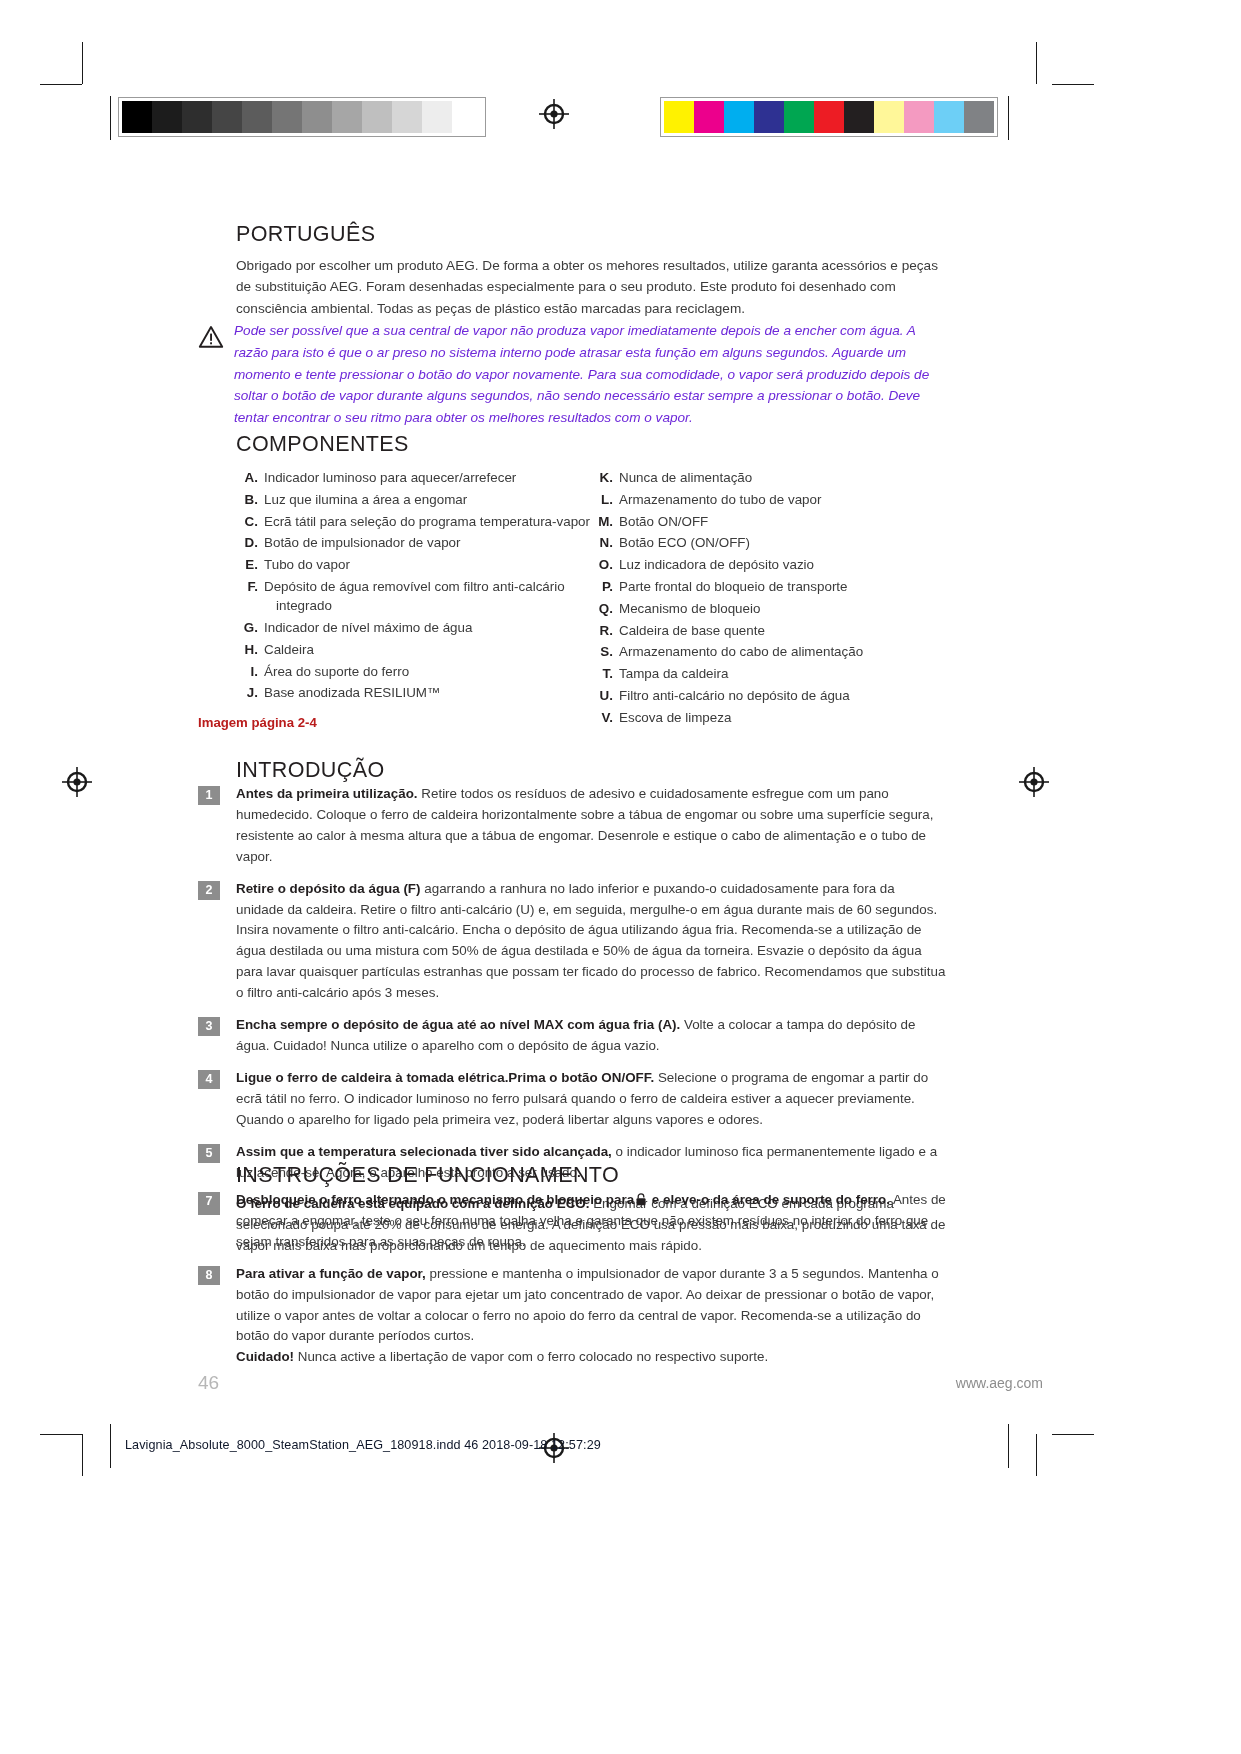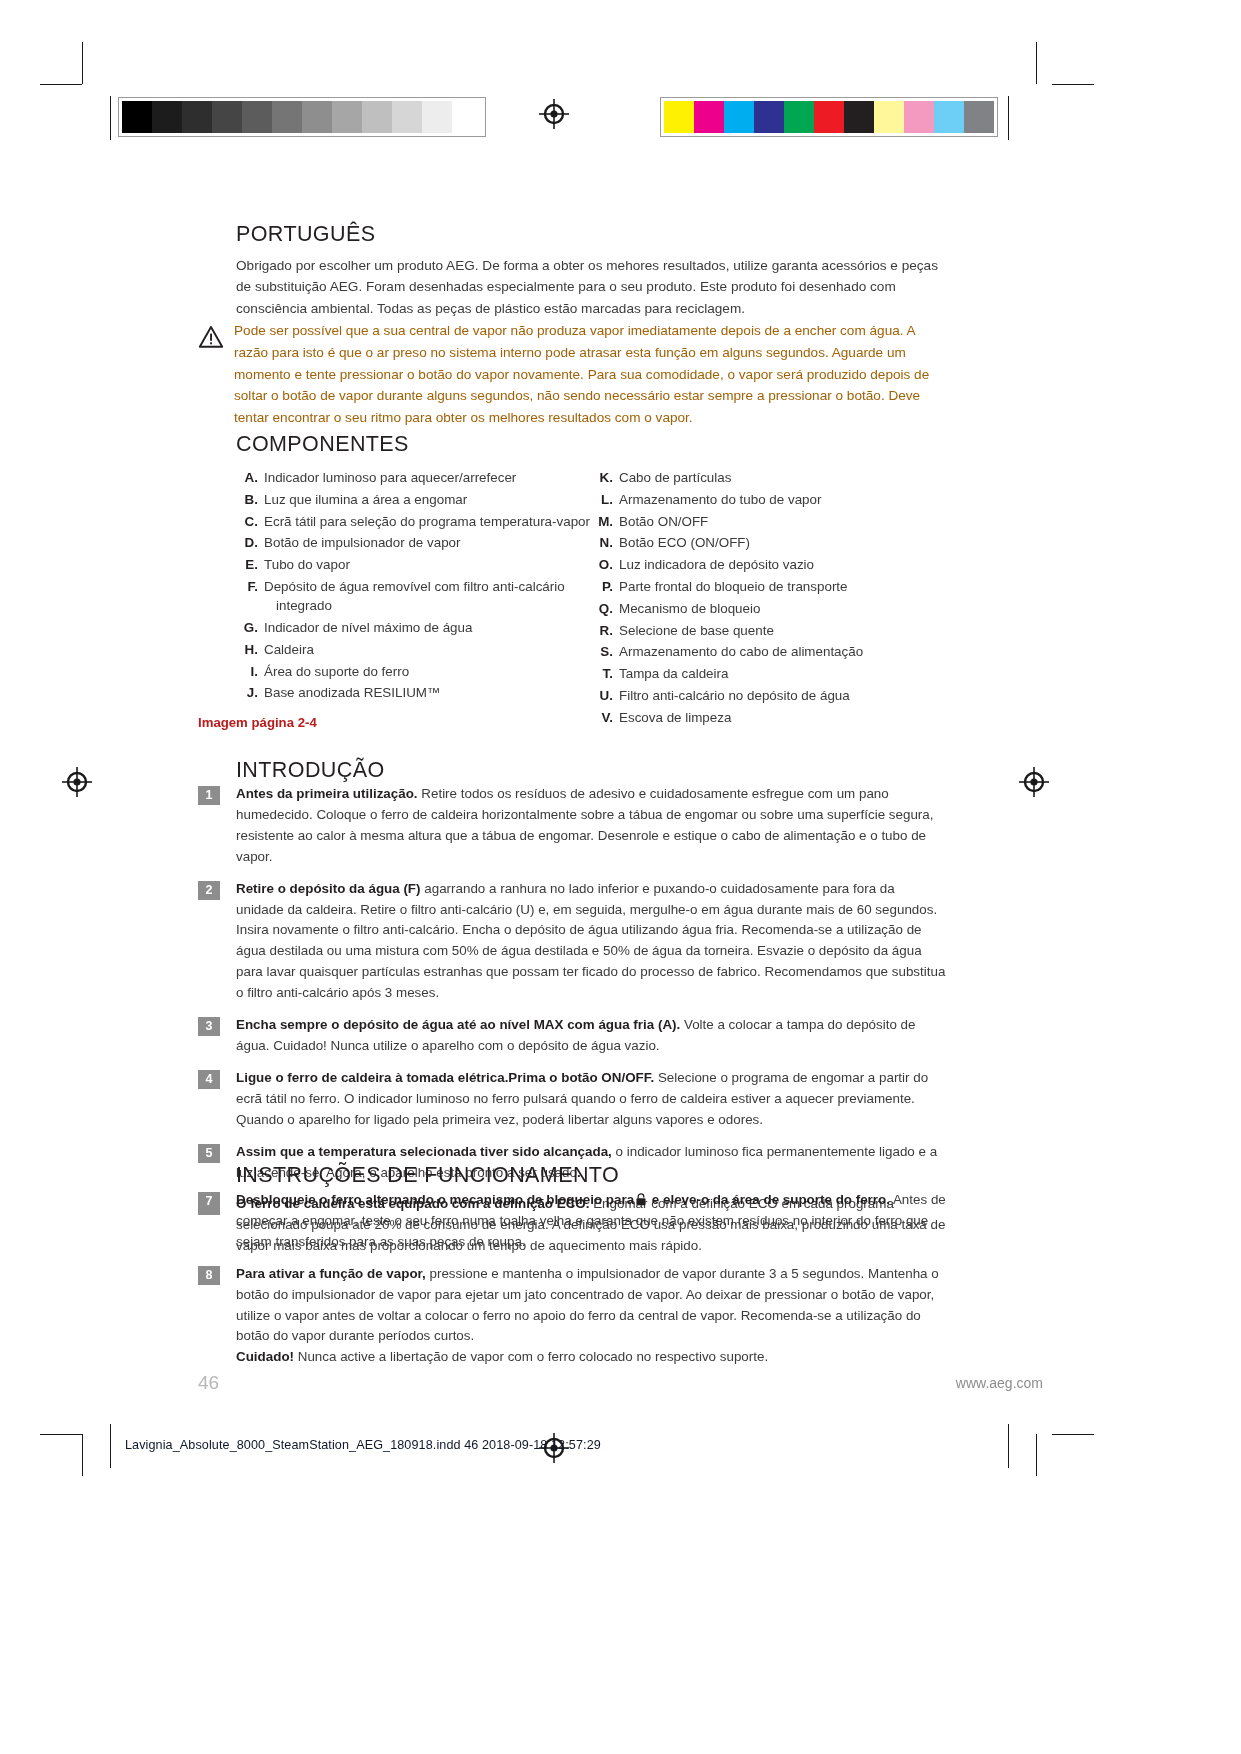"Pode ser possível que a" .note p { color: #a16207 -> #6d28d9; font-style: none -> italic }
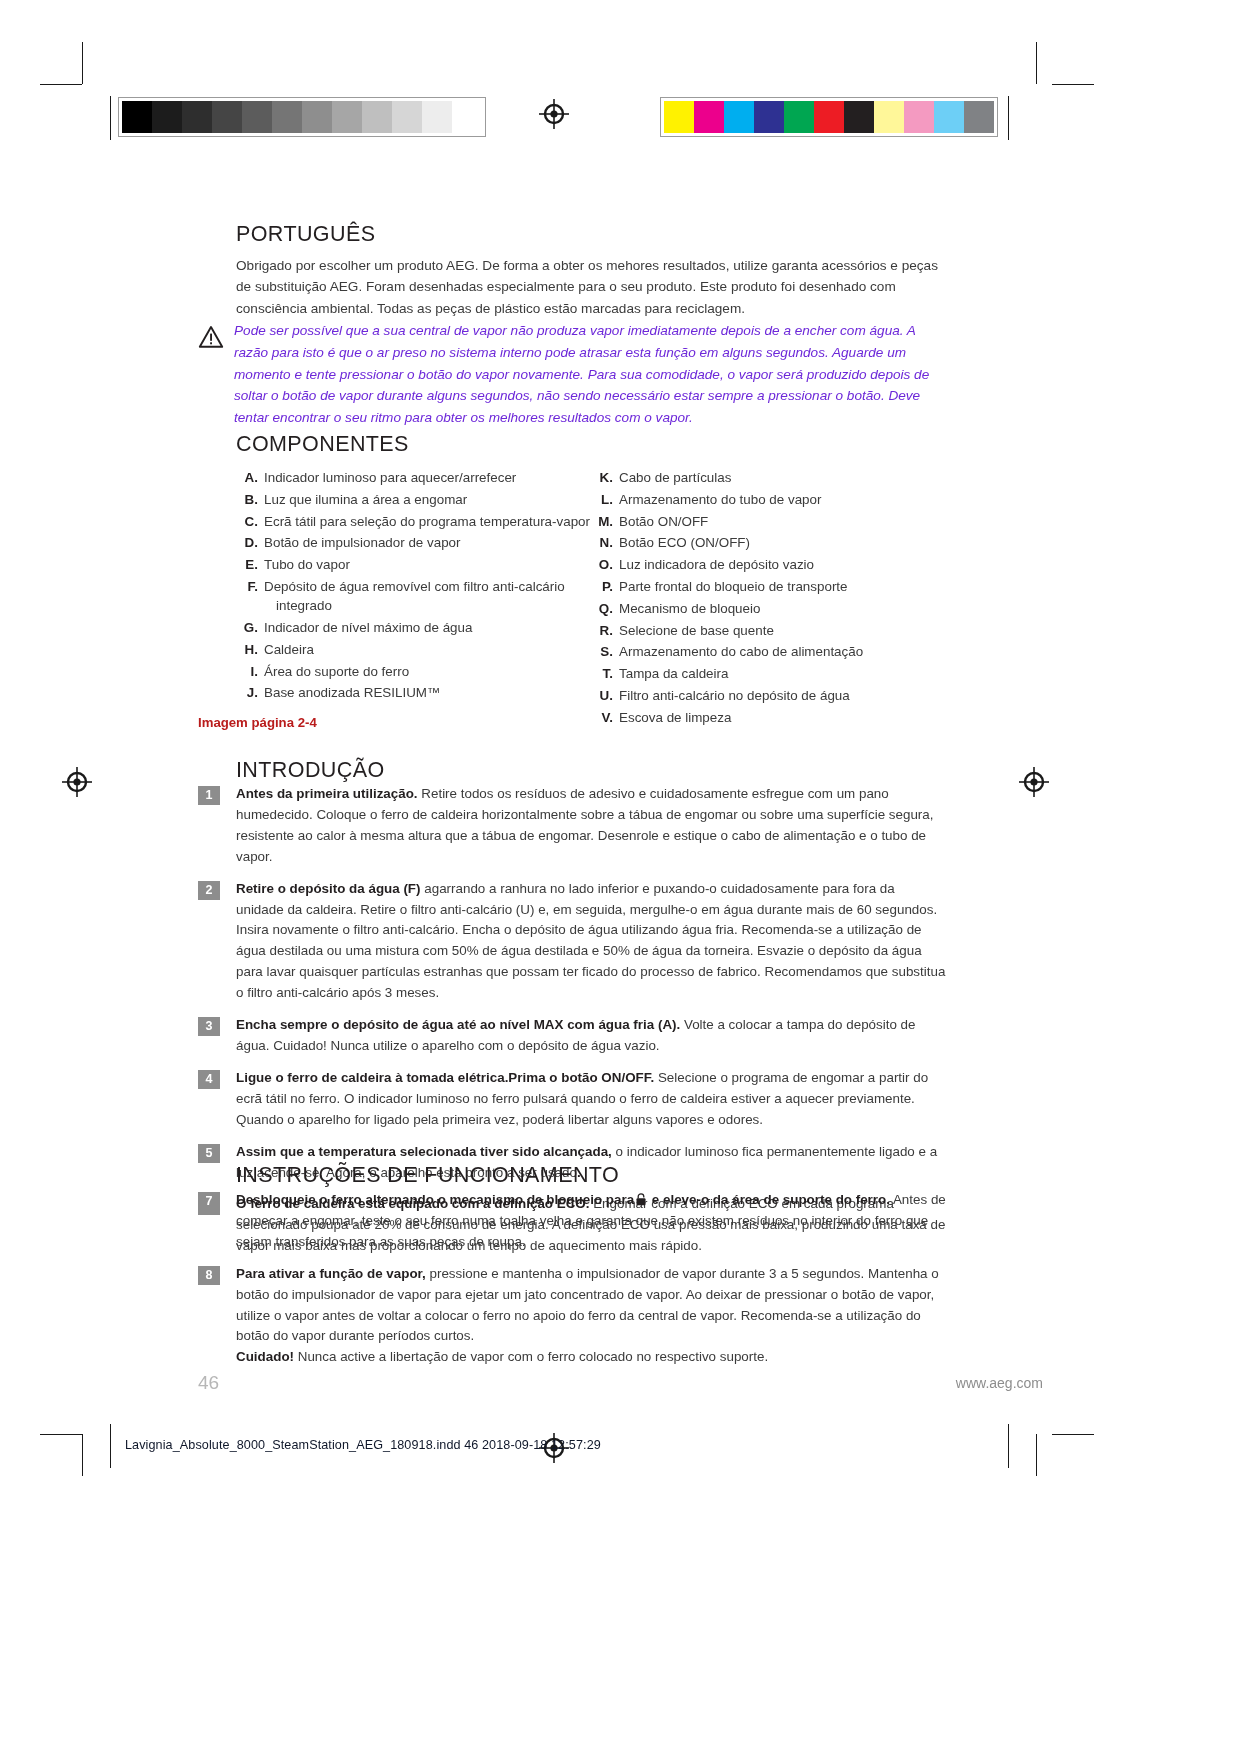"Cabo de partículas" span.txt { text: Cabo de partículas -> Nunca de alimentação }
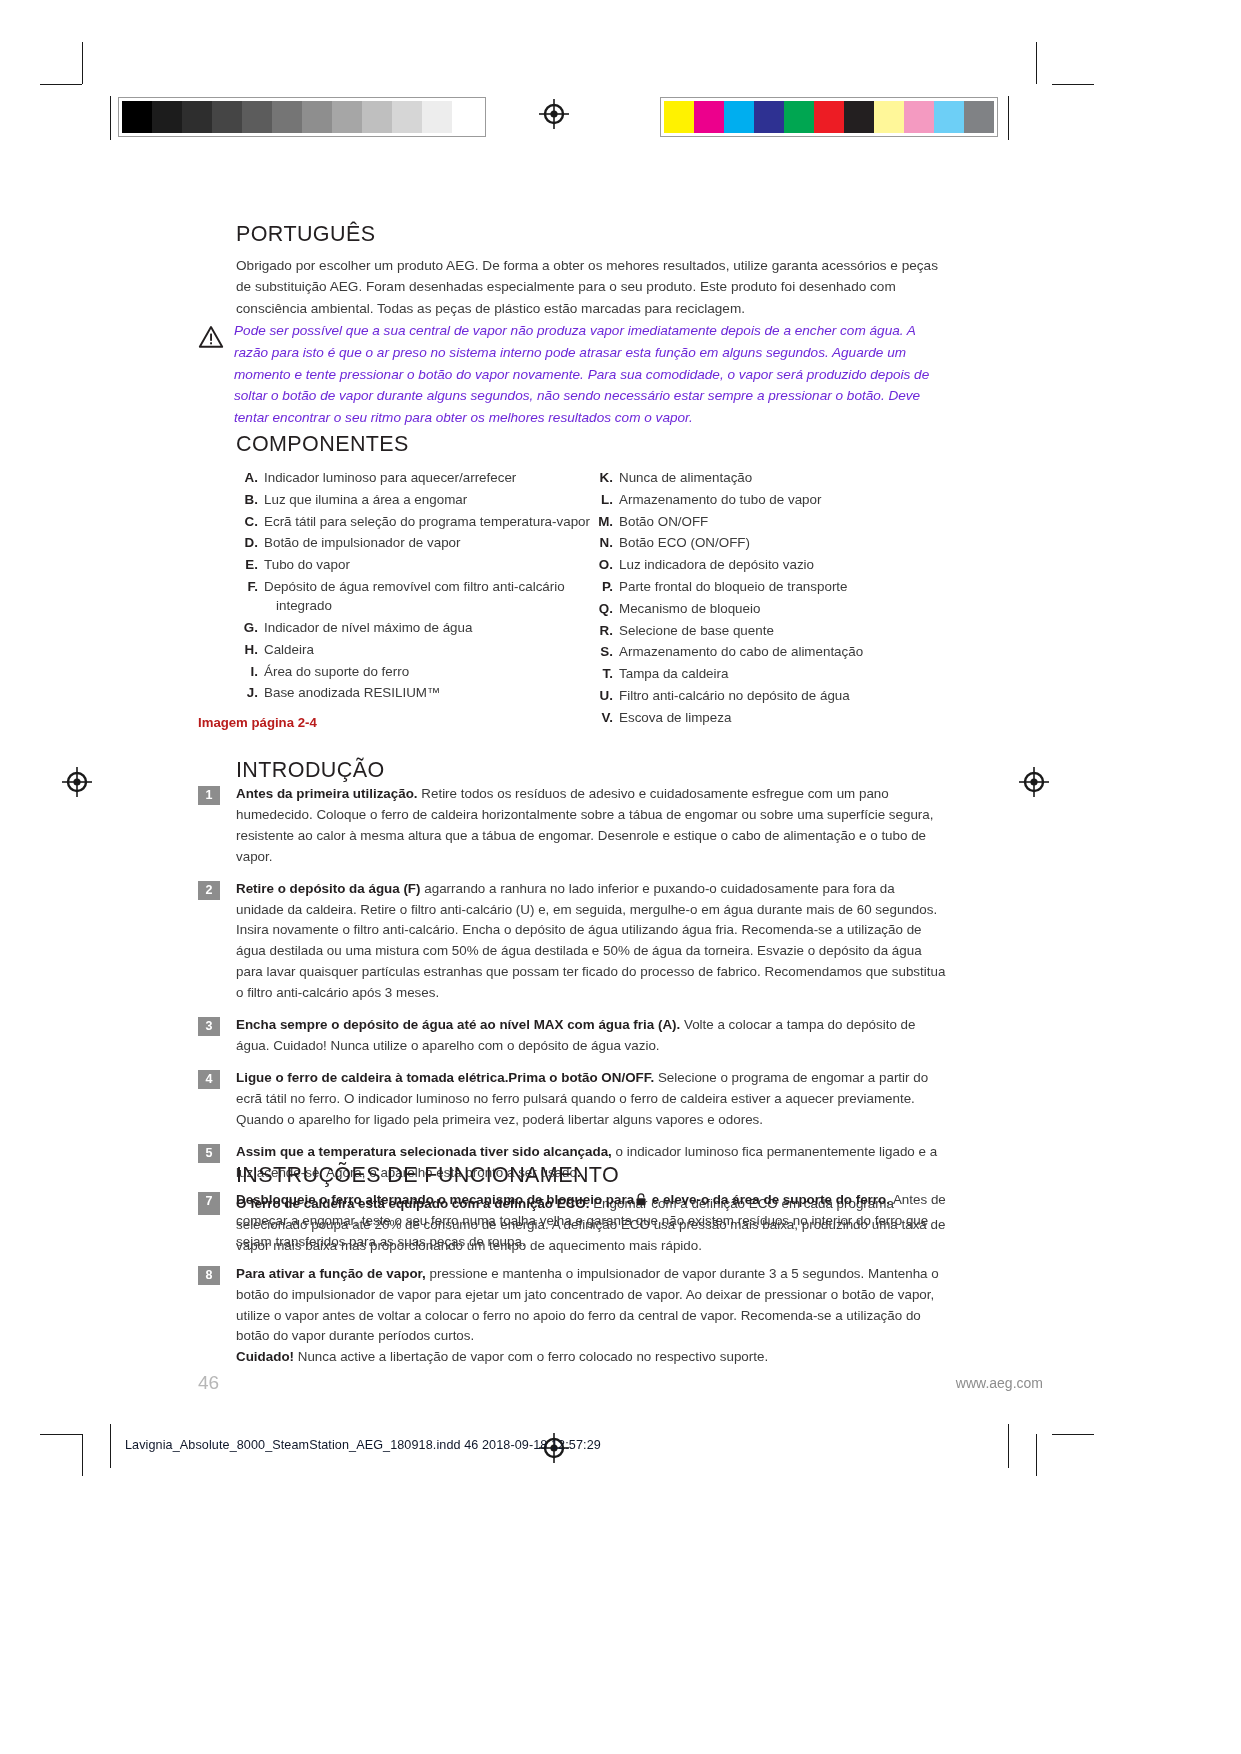"Selecione de base quente" span.txt { text: Selecione -> Caldeira }
